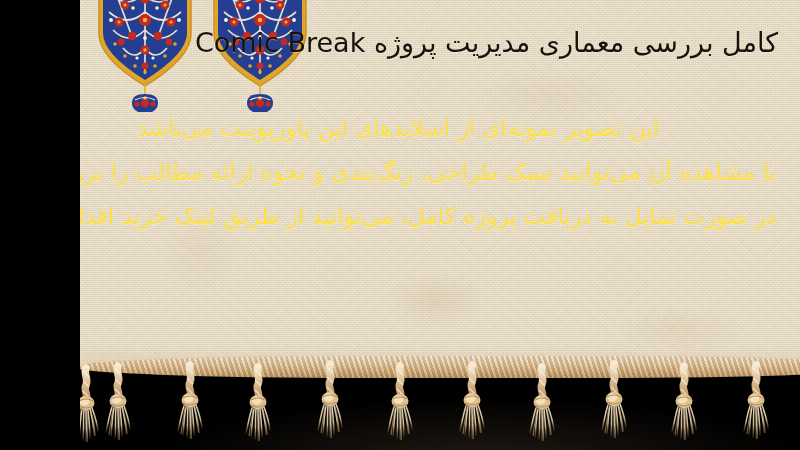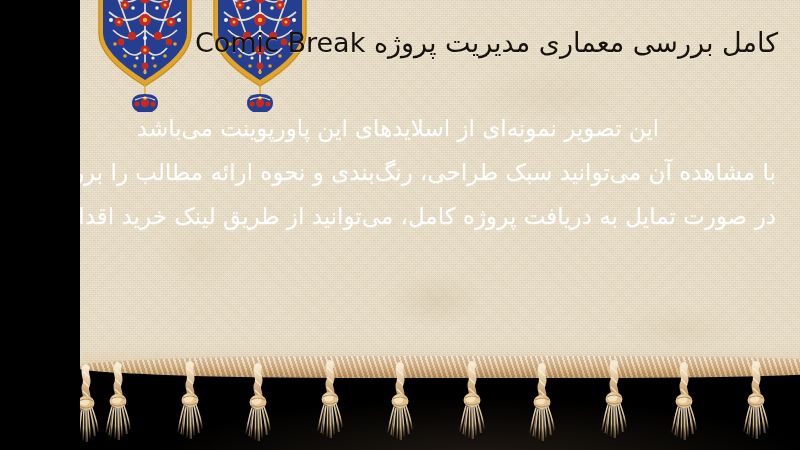"این تصویر نمونه‌ای از اسلایدهای" .body-line { color: #ffffff -> #fde047 }
